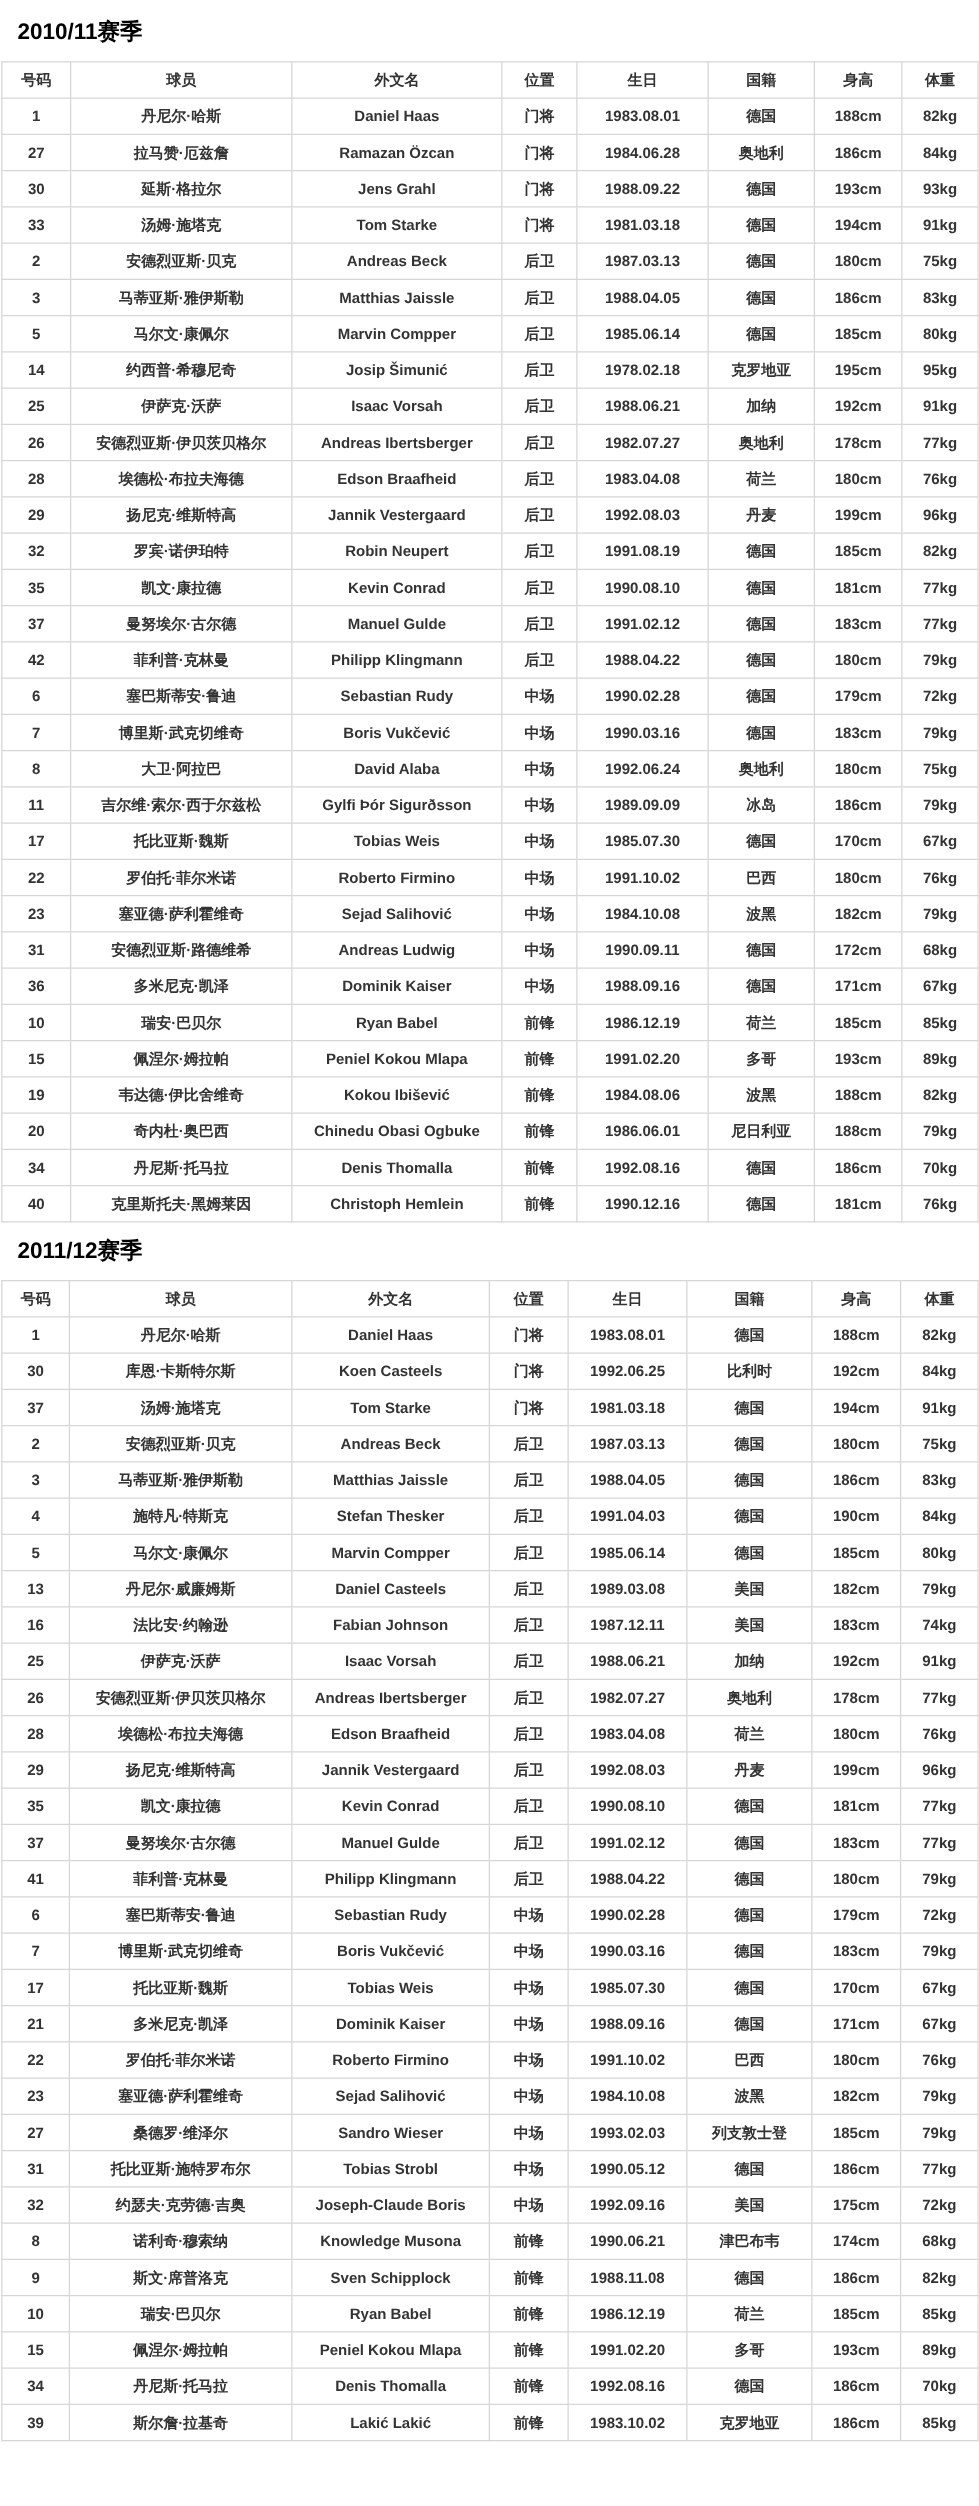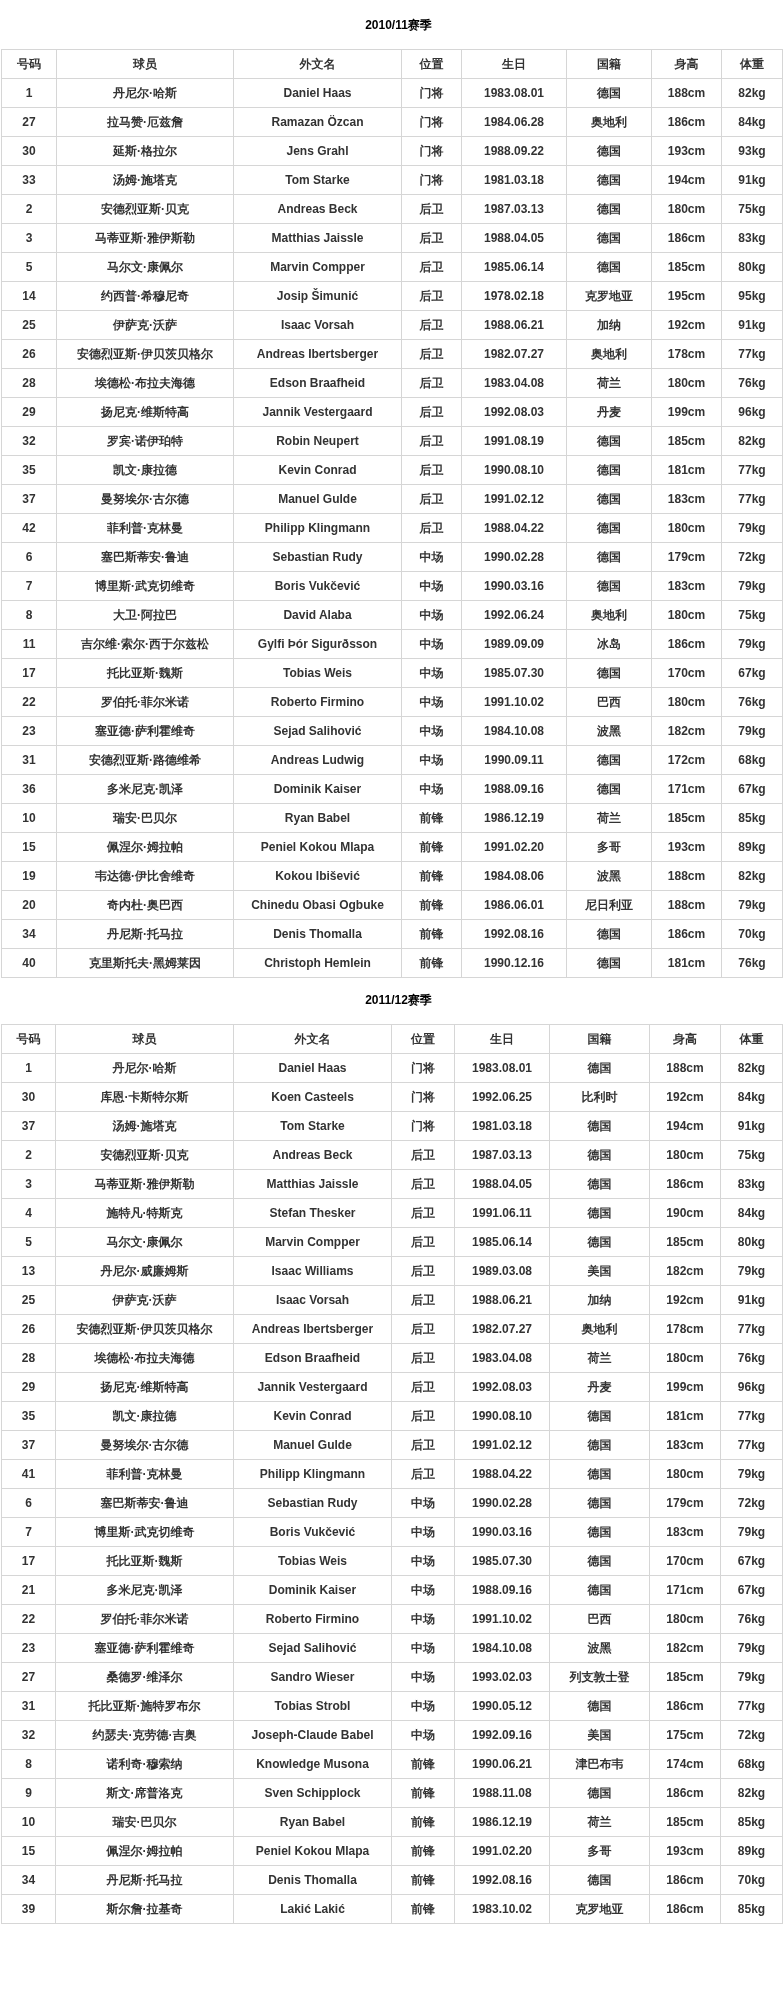"2010/11赛季" .season-title { font-size: 12px -> 18px; text-align: center -> none }
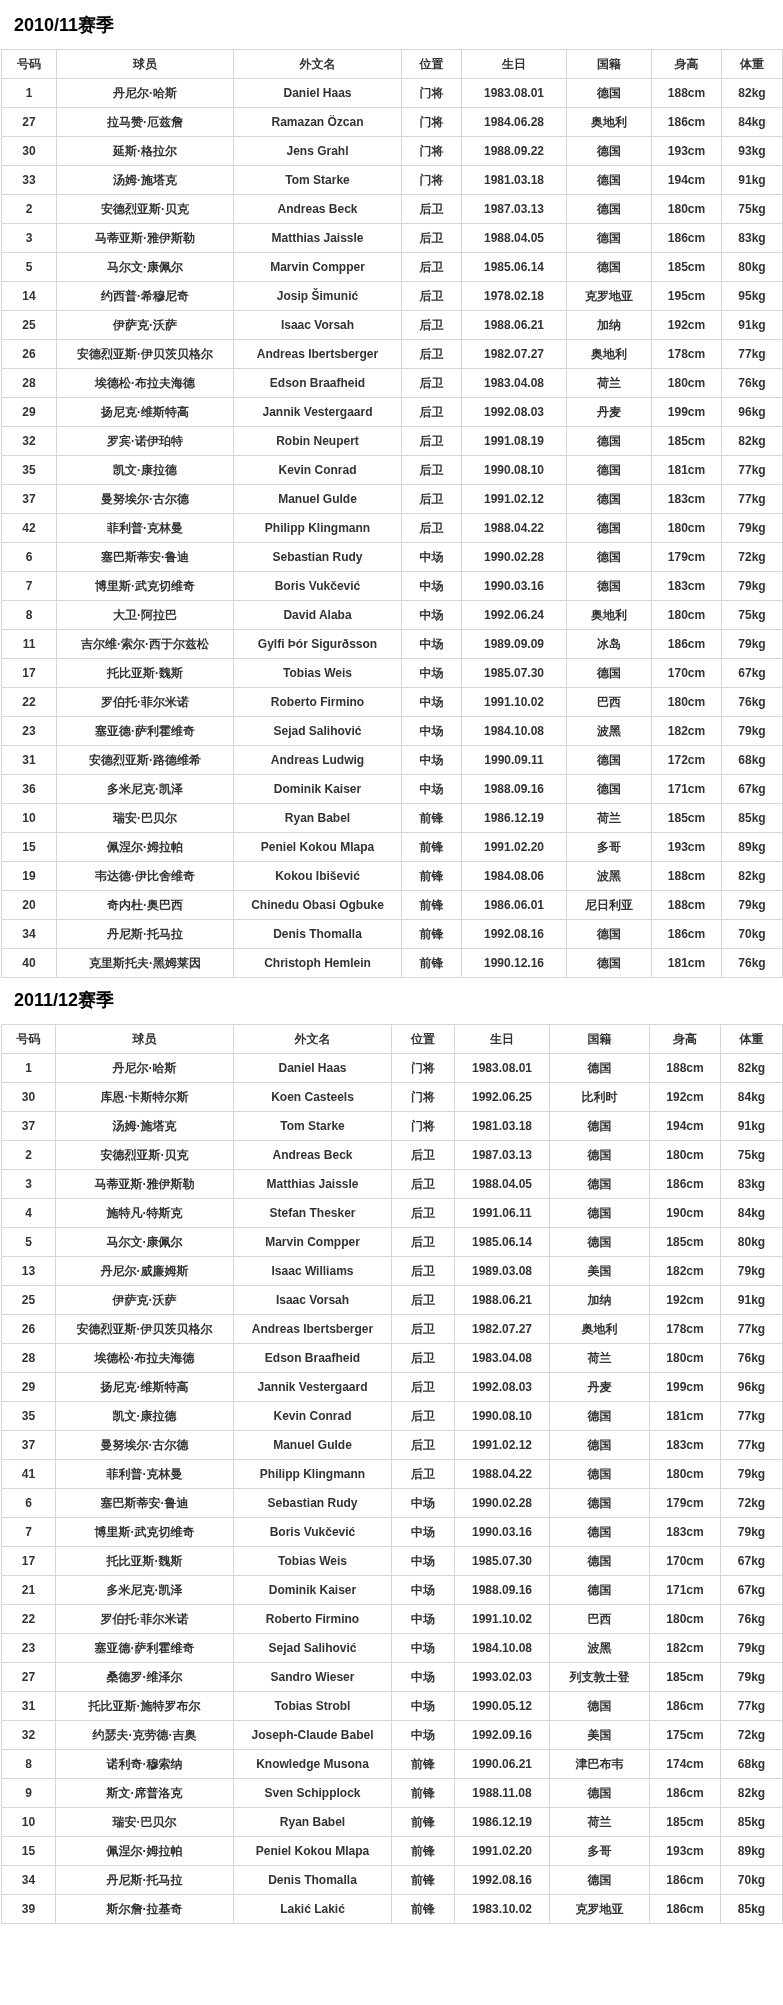"1991.06.11" td { text: 1991.06.11 -> 1991.04.03 }
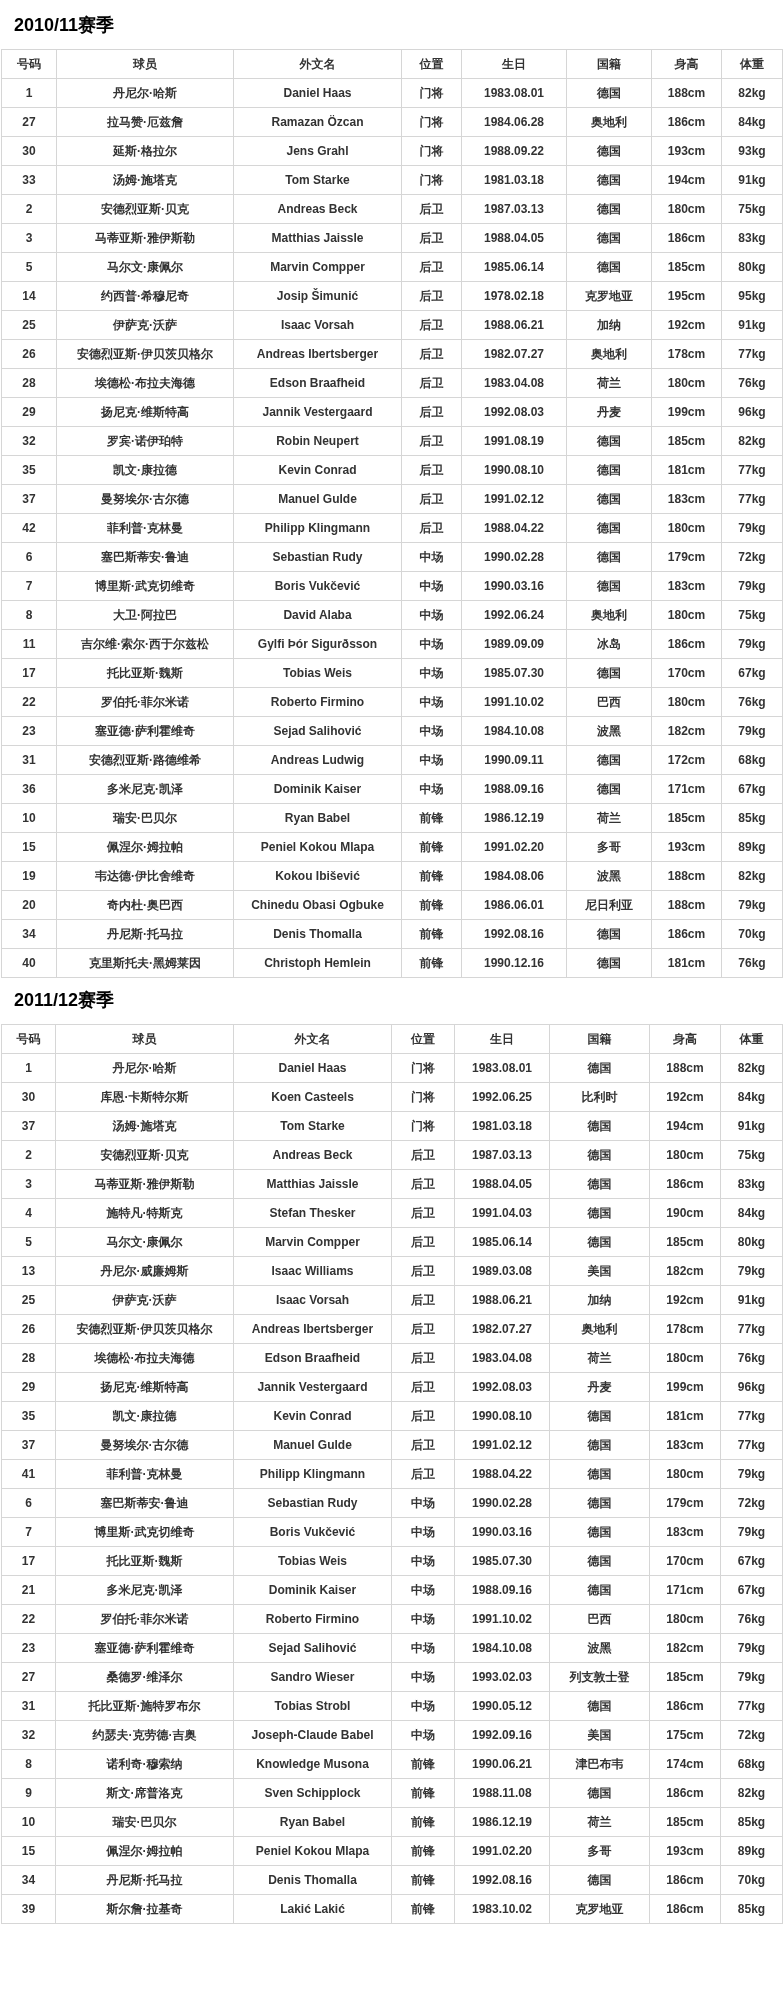"Isaac Williams" td { text: Isaac Williams -> Daniel Casteels }
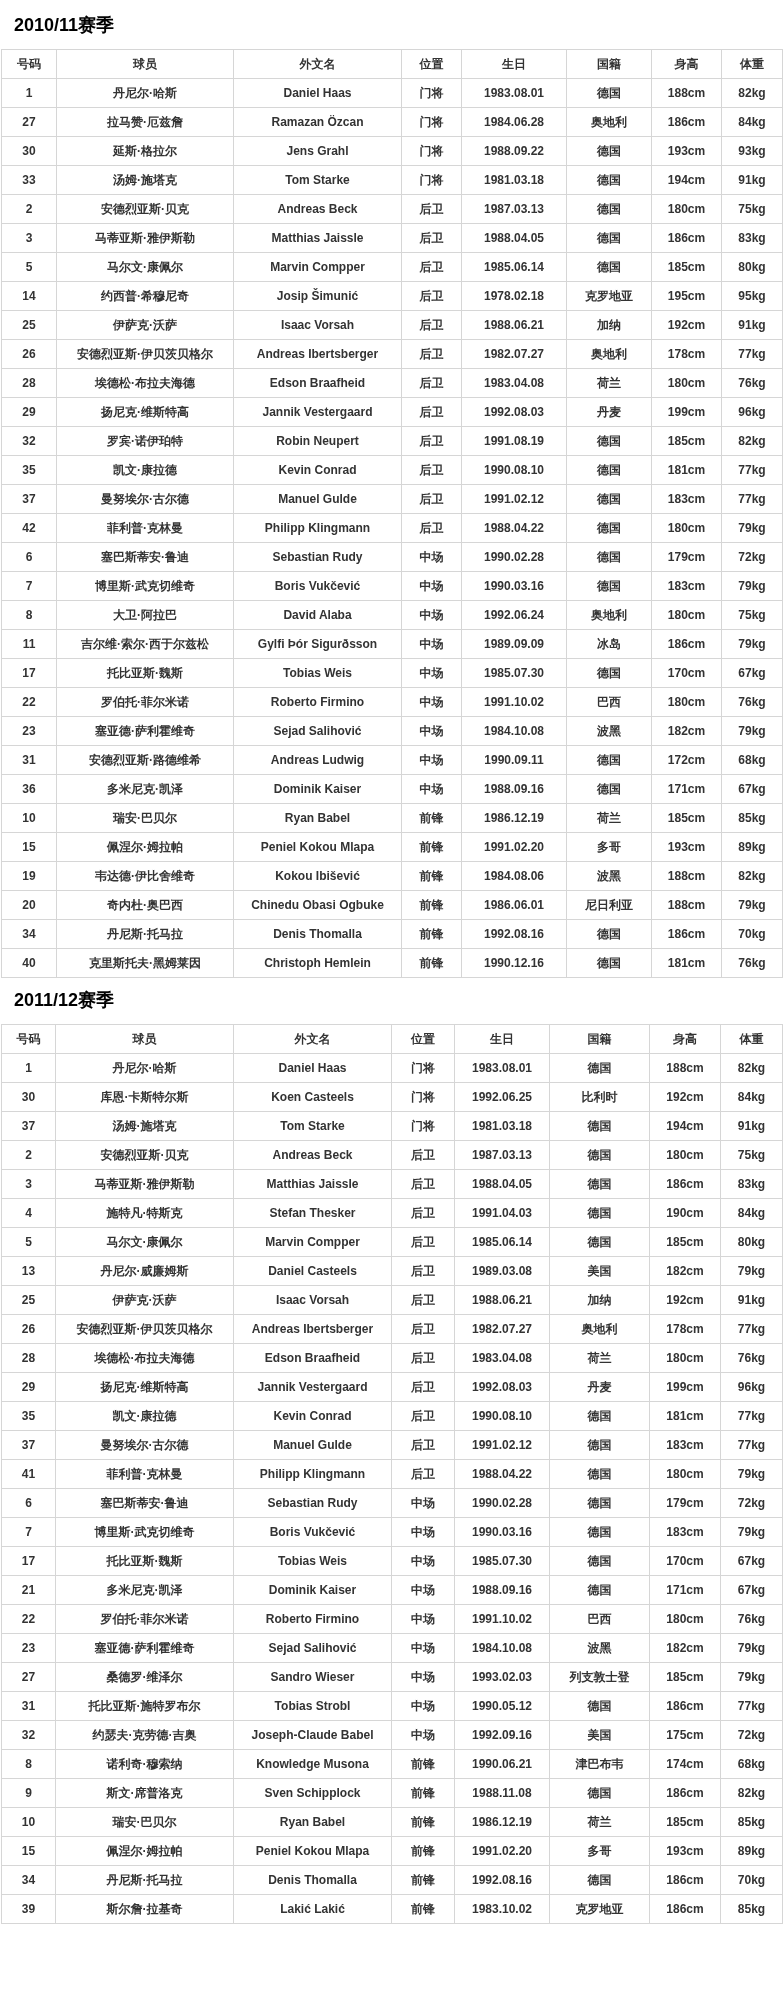"16" tr { html: none -> <tr> <td>16</td> <td>法比安·约翰逊</td> <td>Fabian Johnson</td> <td>后卫</td> <td>1987.12.11</td> <td>美国</td> <td>183cm</td> <td>74kg</td> </tr> }
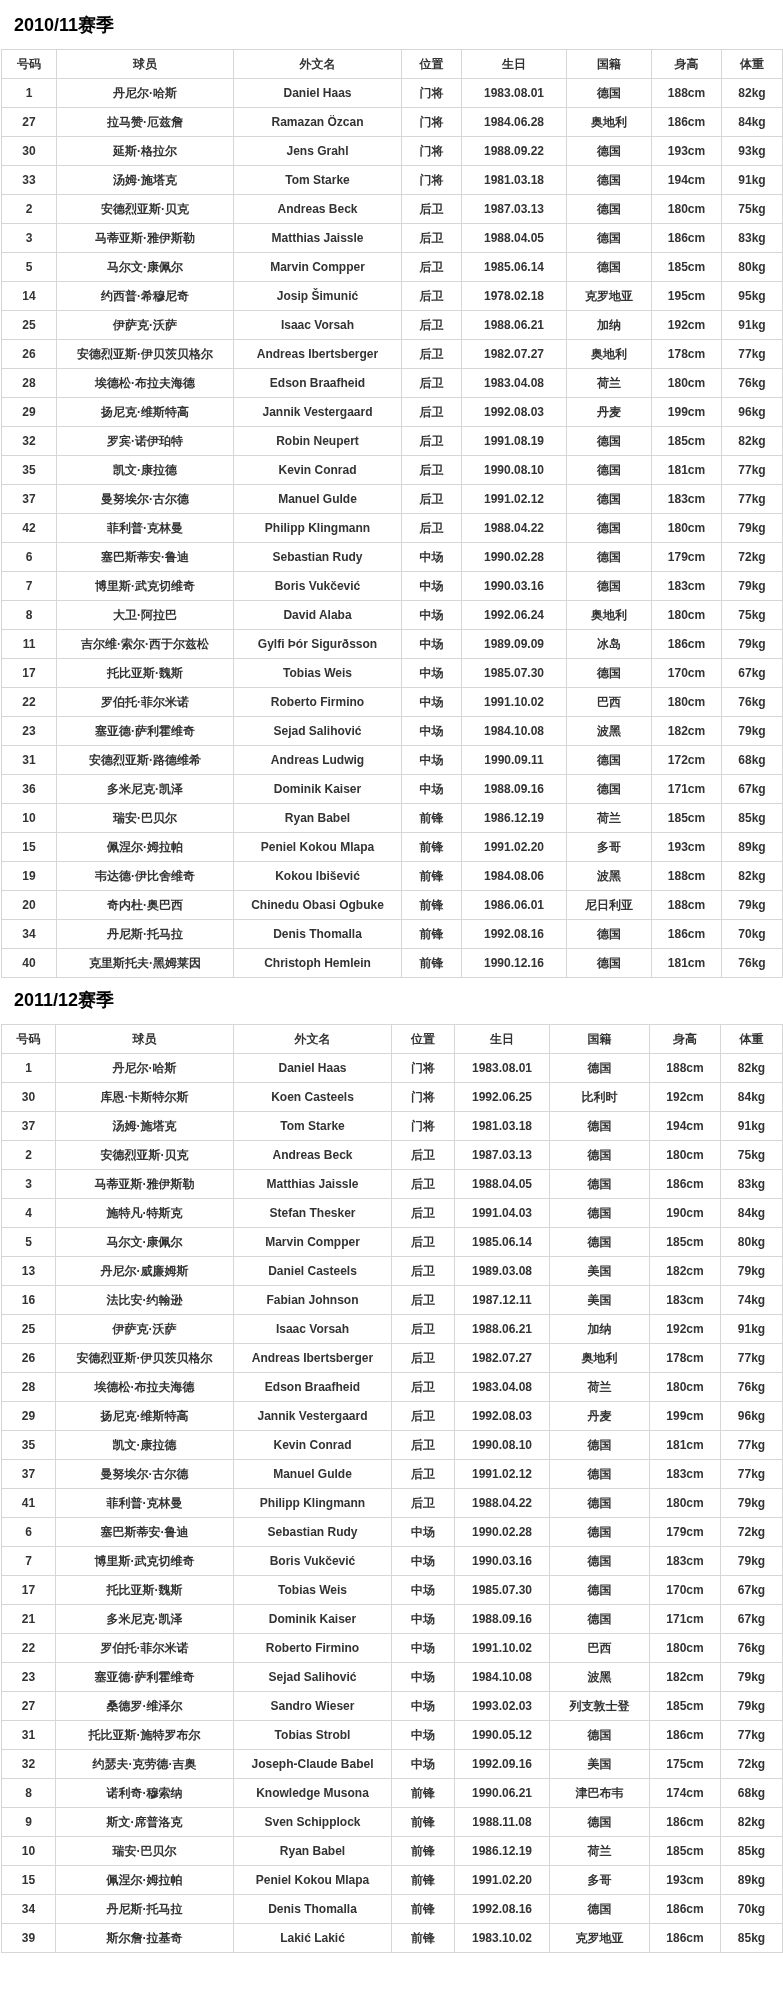"Joseph-Claude Babel" td { text: Babel -> Boris }
